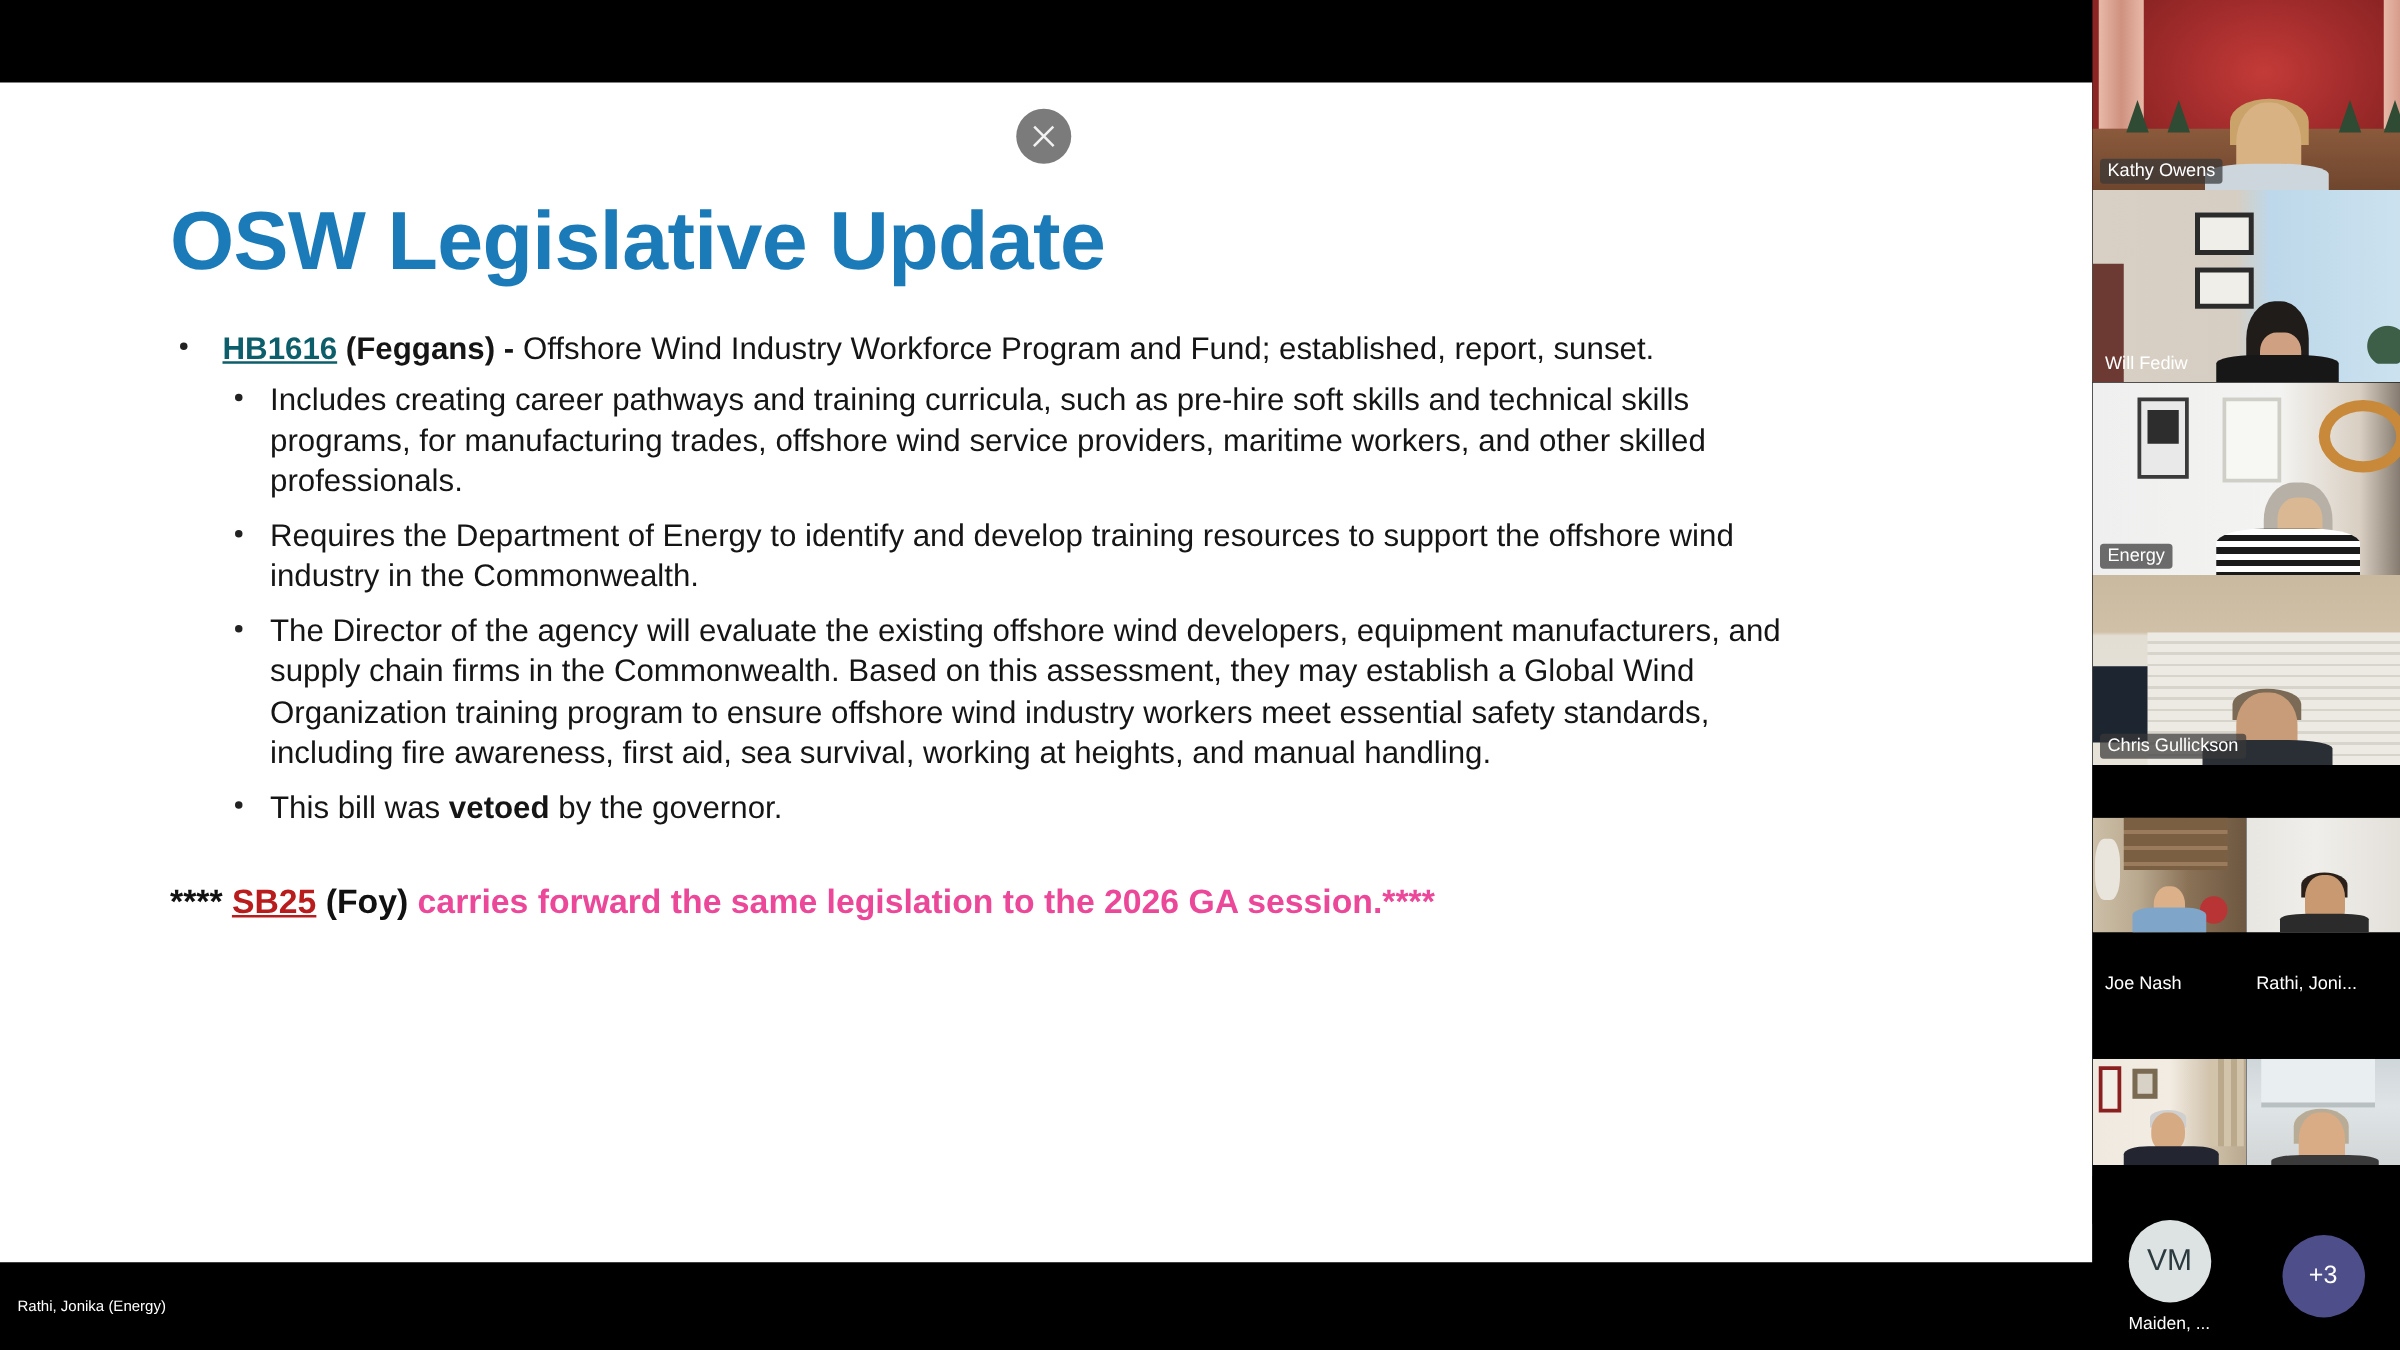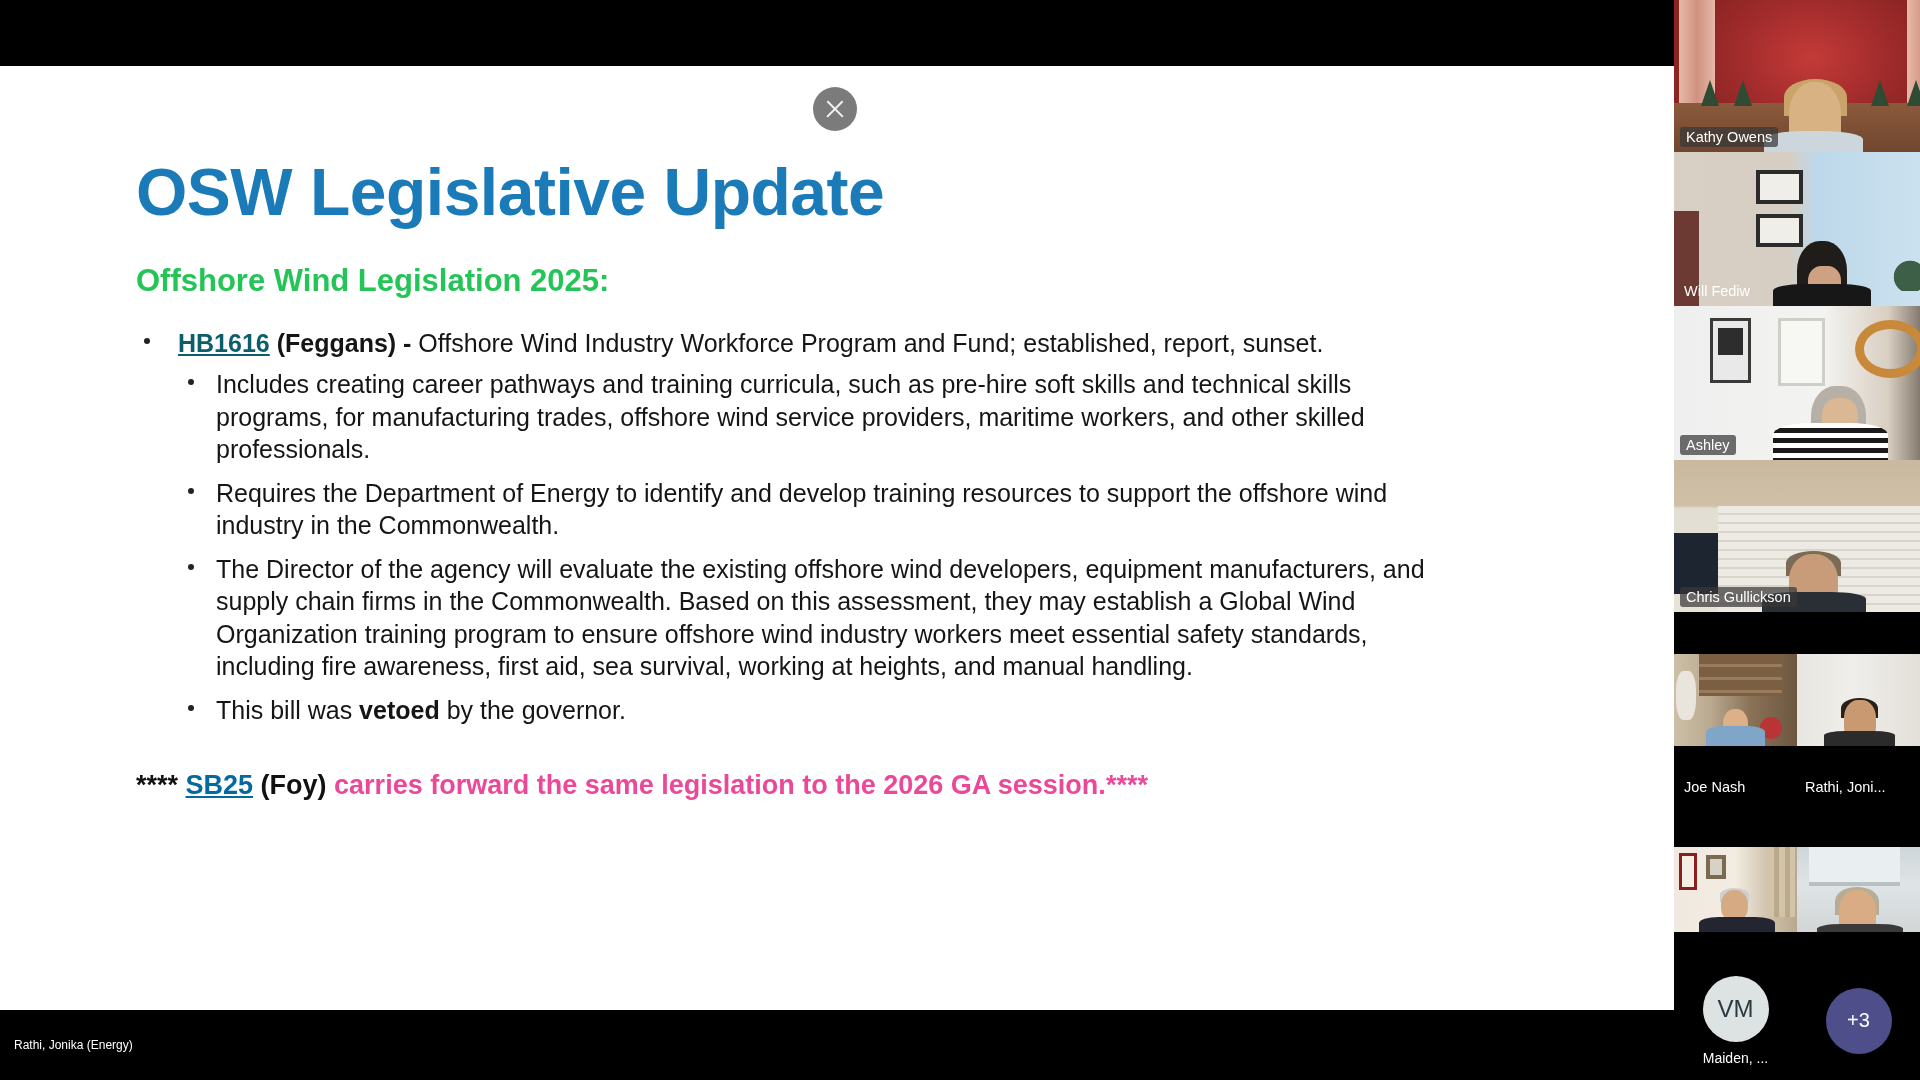"Offshore Wind Legislation 2025:" h2.slide-subtitle { html: <h2>Offshore Wind Legislation 2025:</h2> -> none }
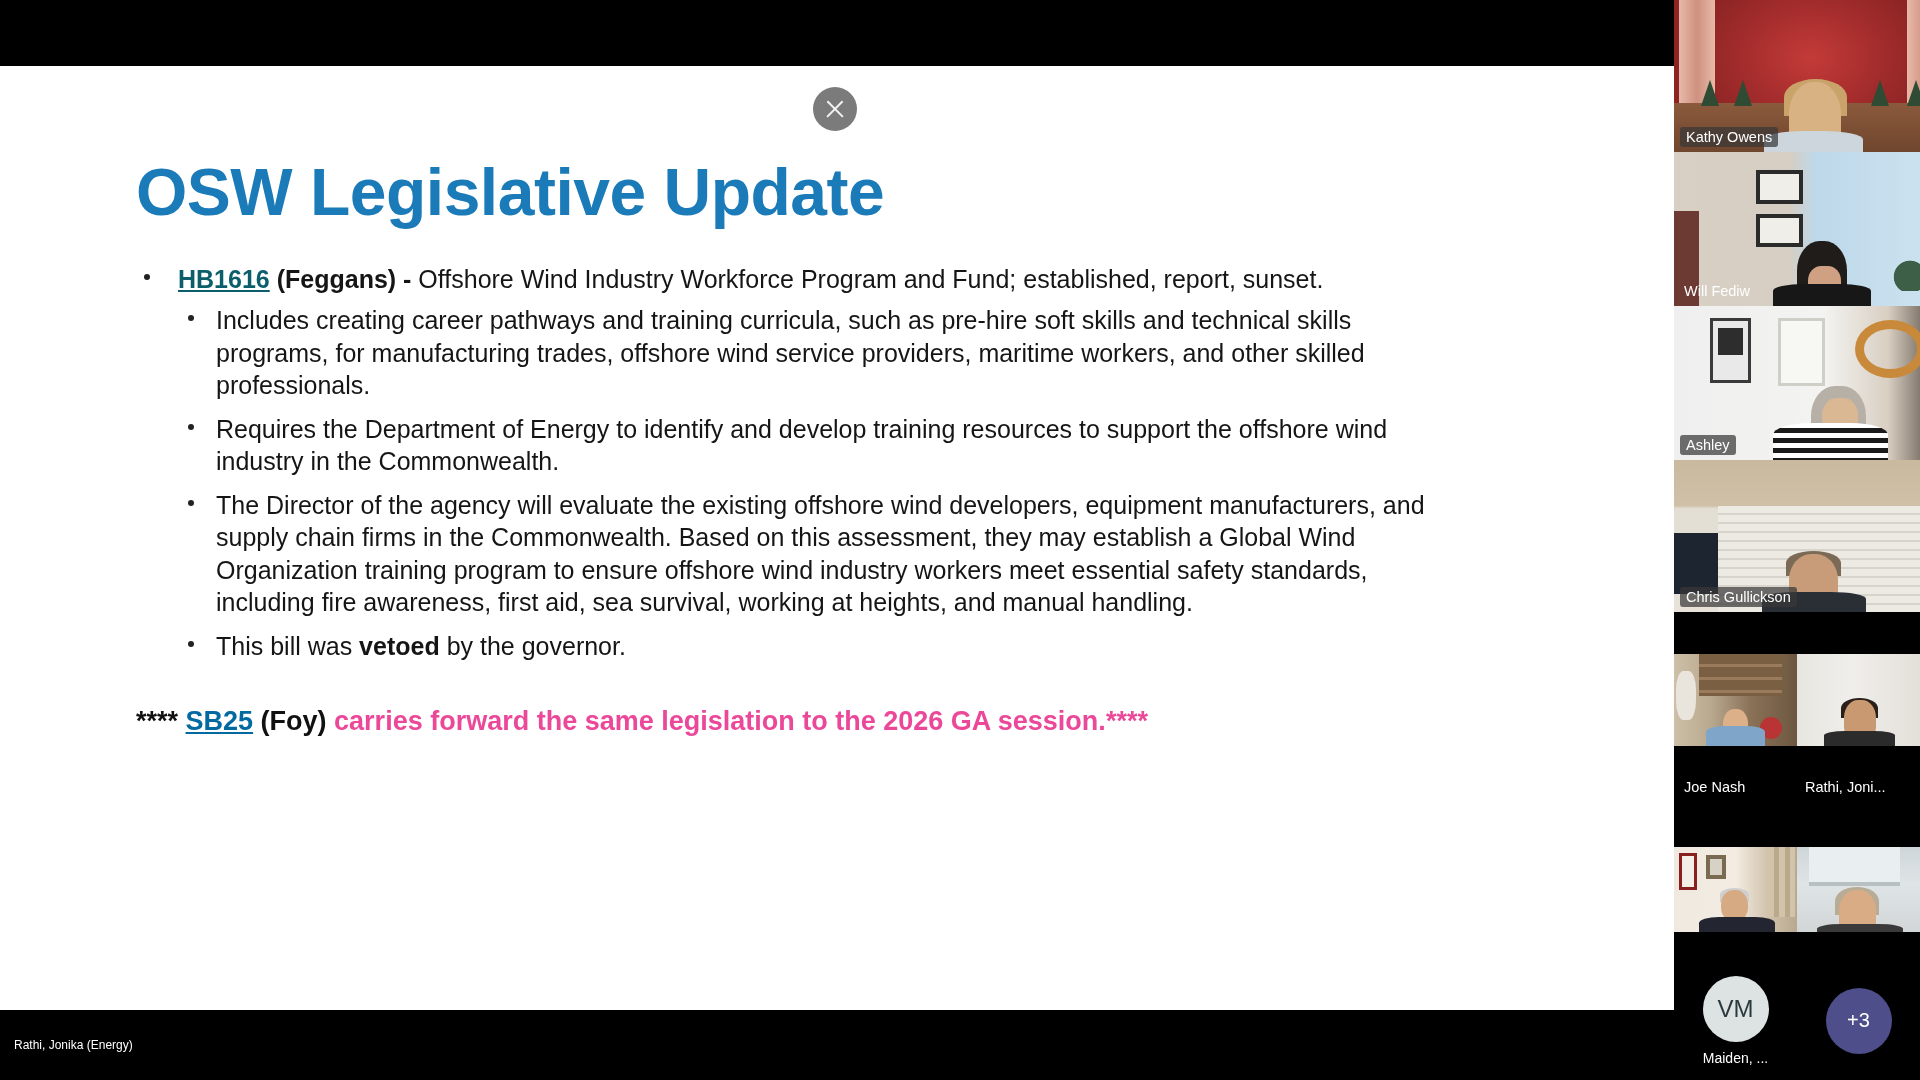"Ashley" span.namebadge { text: Ashley -> Energy }
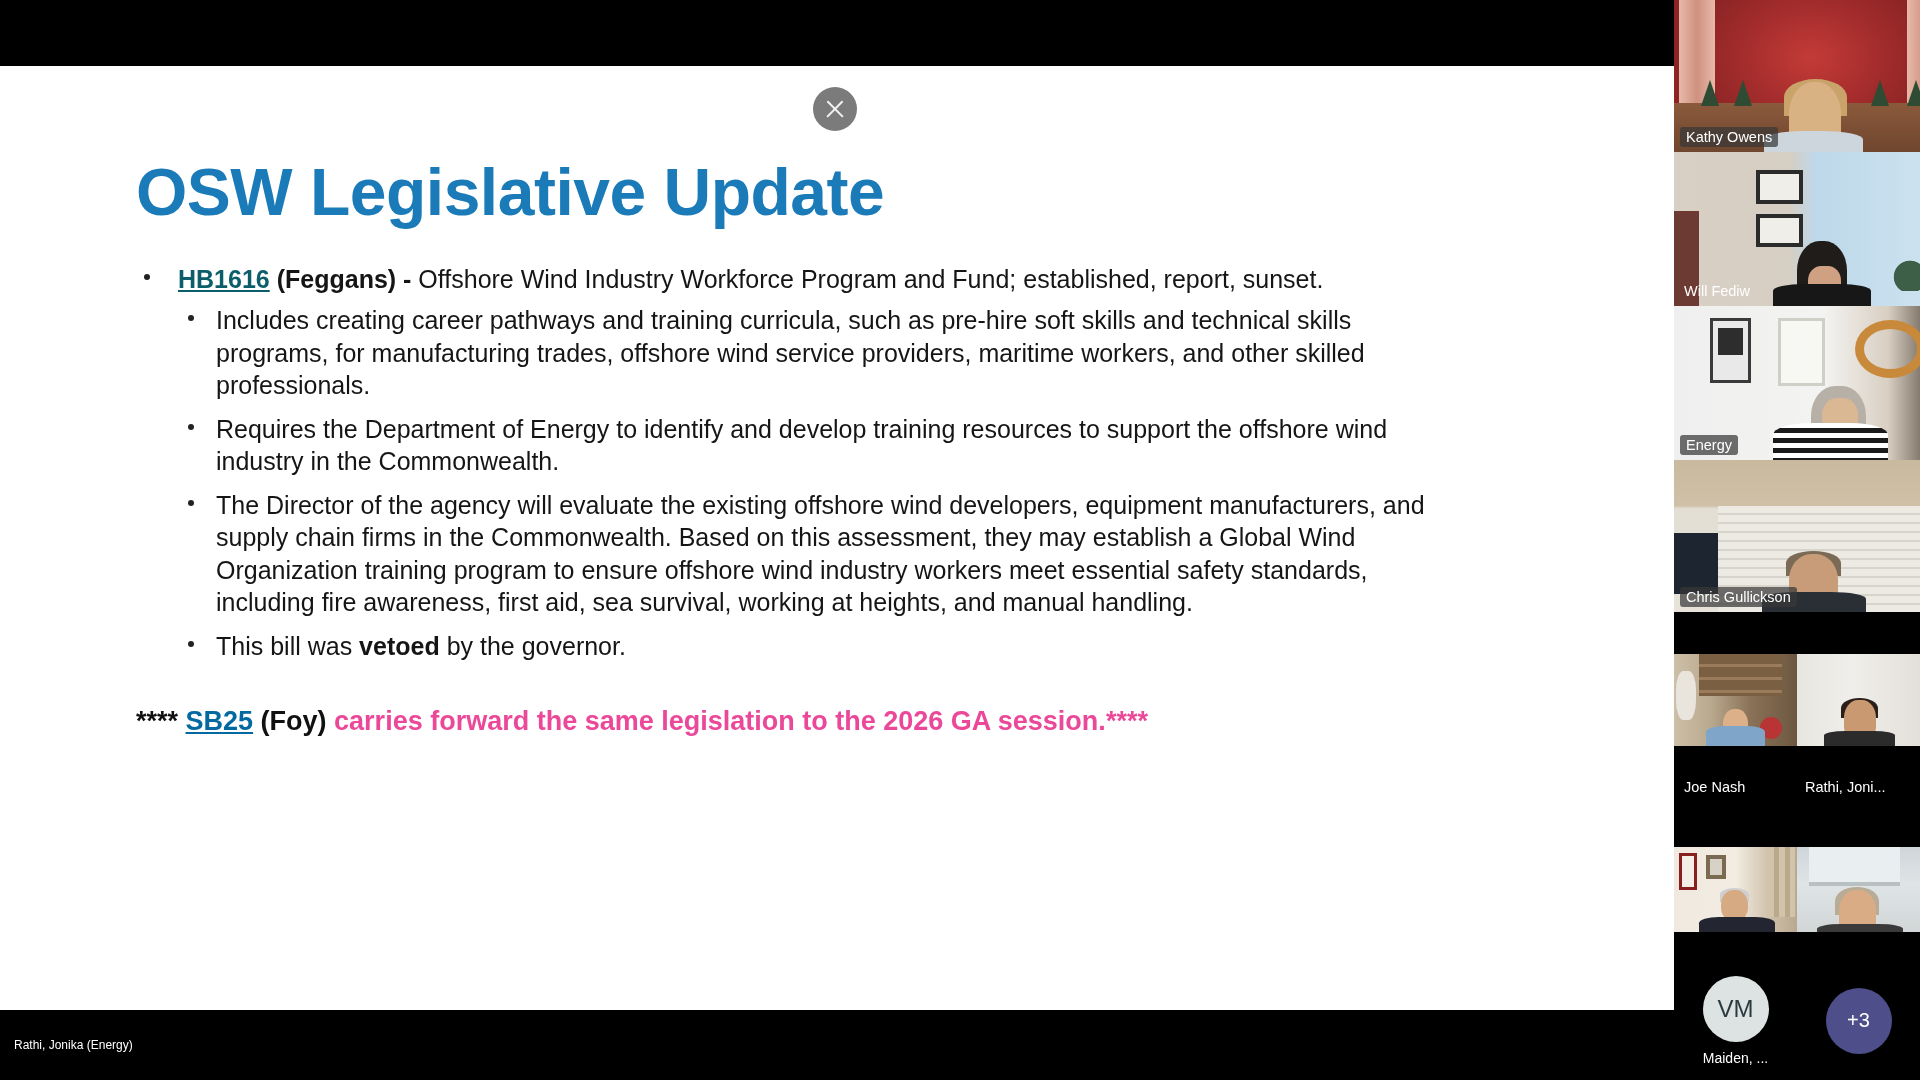"SB25" .footer-line .link { color: #0369a1 -> #b91c1c }
